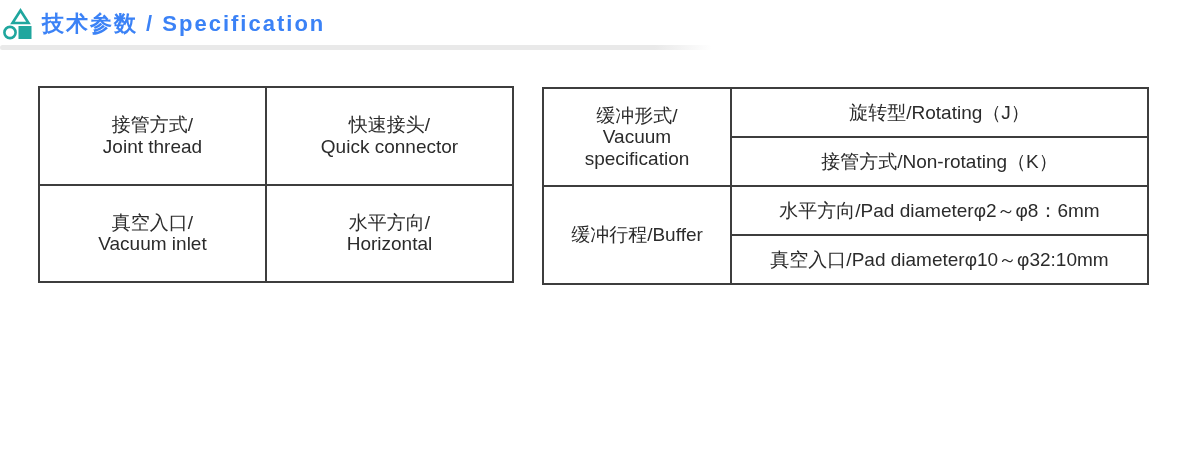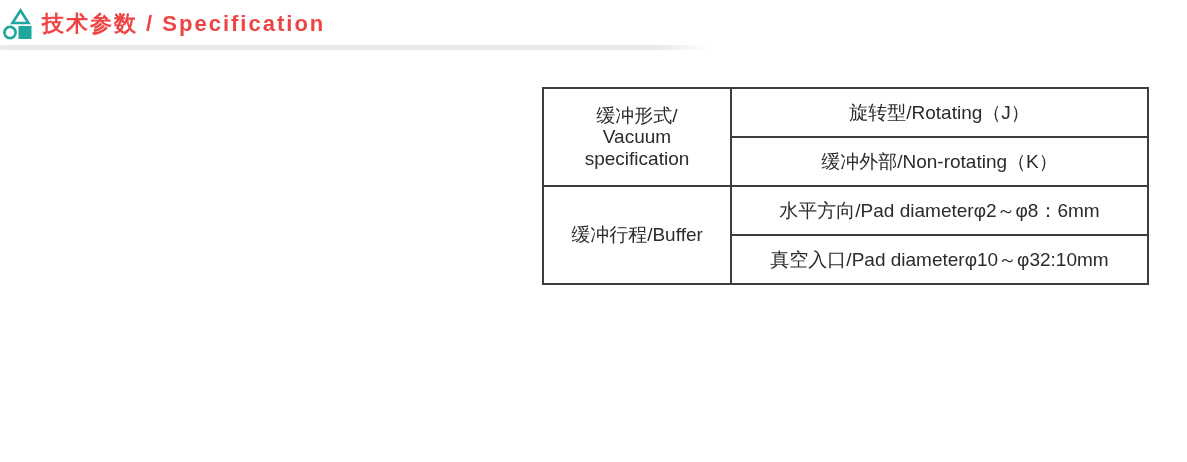"技术参数 / Specification" .page-title { color: #ef4444 -> #3b82f6 }
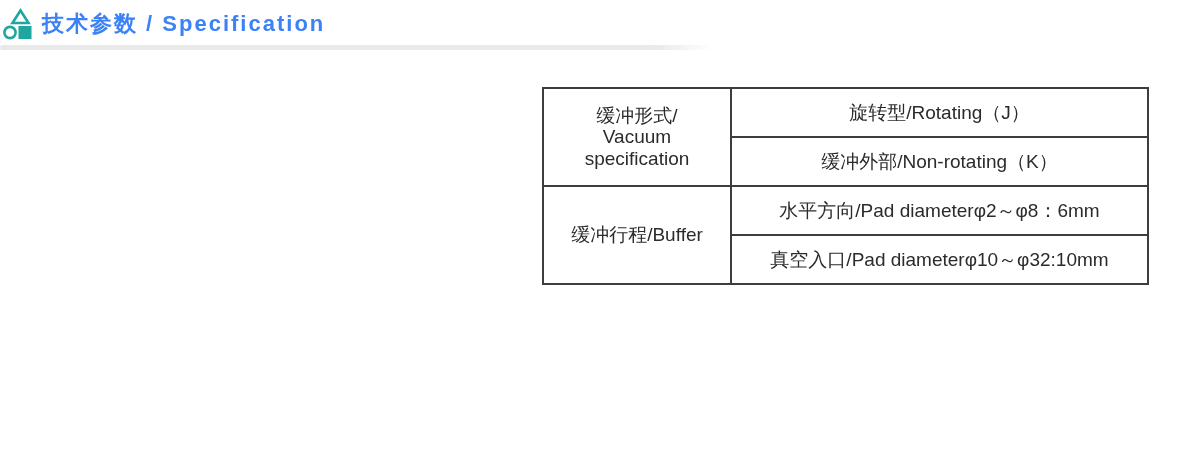"接管方式/" tr { html: none -> <tr> <td>接管方式/ Joint thread</td> <td>快速接头/ Quick connector</td> </tr> }
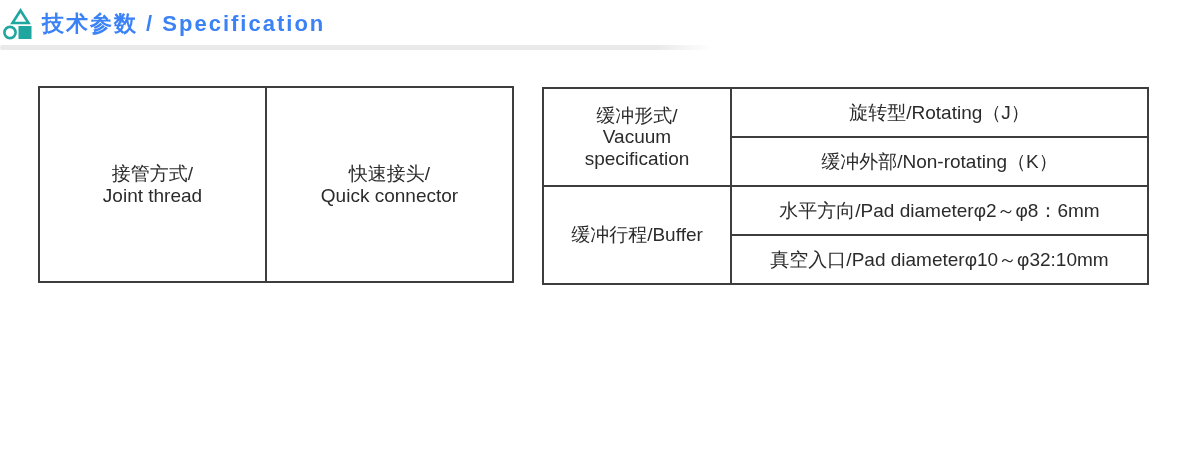"缓冲外部/Non-rotating（K）" td { text: 缓冲外部/Non-rotating -> 接管方式/Non-rotating }
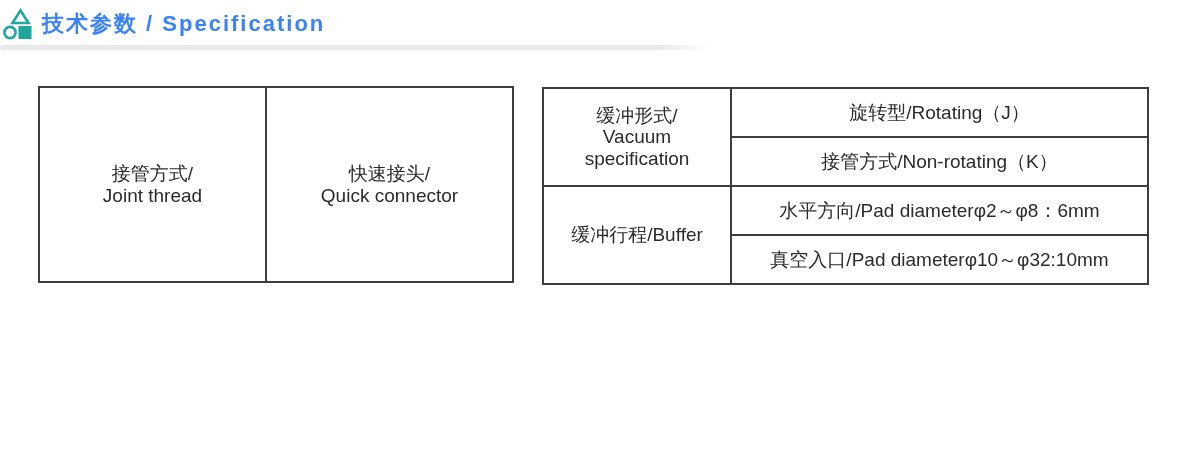"真空入口/" tr { html: none -> <tr> <td>真空入口/ Vacuum inlet</td> <td>水平方向/ Horizontal</td> </tr> }
